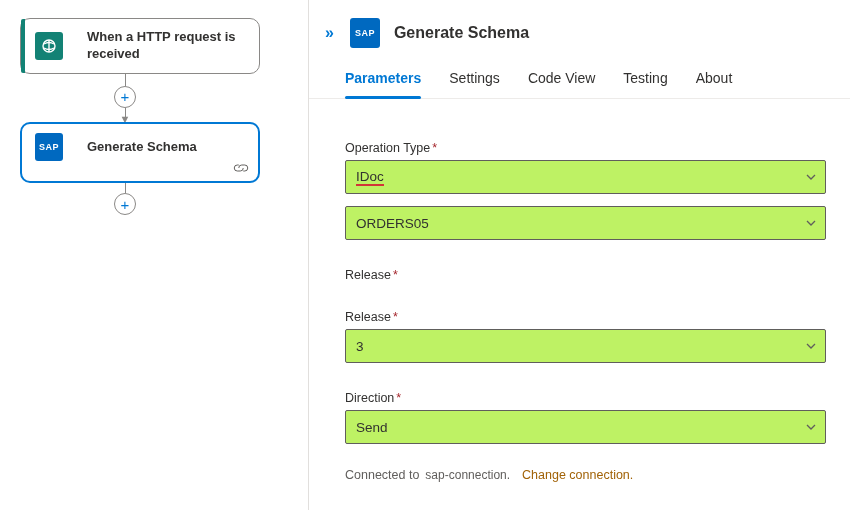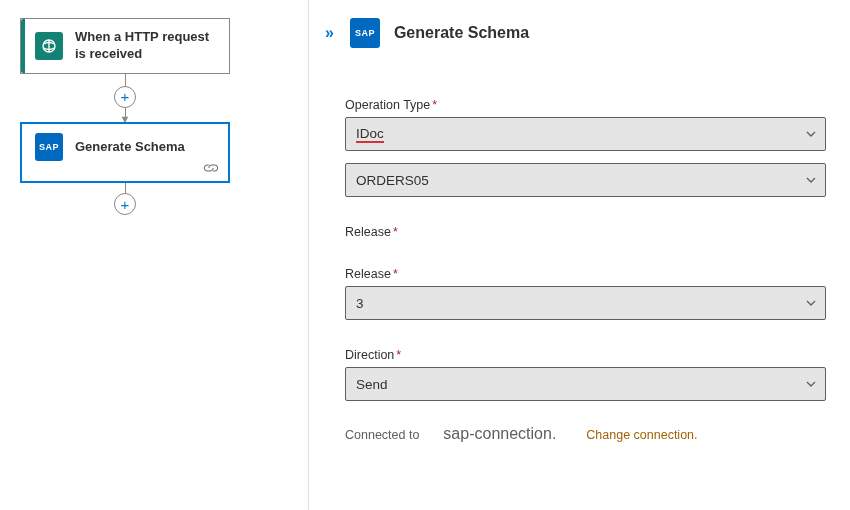"When a HTTP request is" .node { border-radius: 0 -> 10px; gap: 12px -> 24px; width: 210px -> 240px }
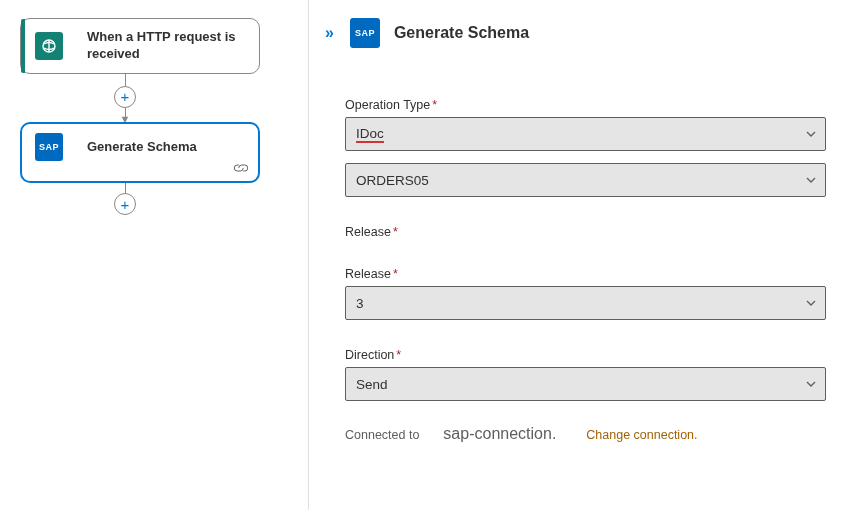"Parameters" div.tabs { html: none -> <div> <div>Parameters</div> <div>Settings</div> <div>Code View</div> <div>Testing</div> <div>About</div> </div> }
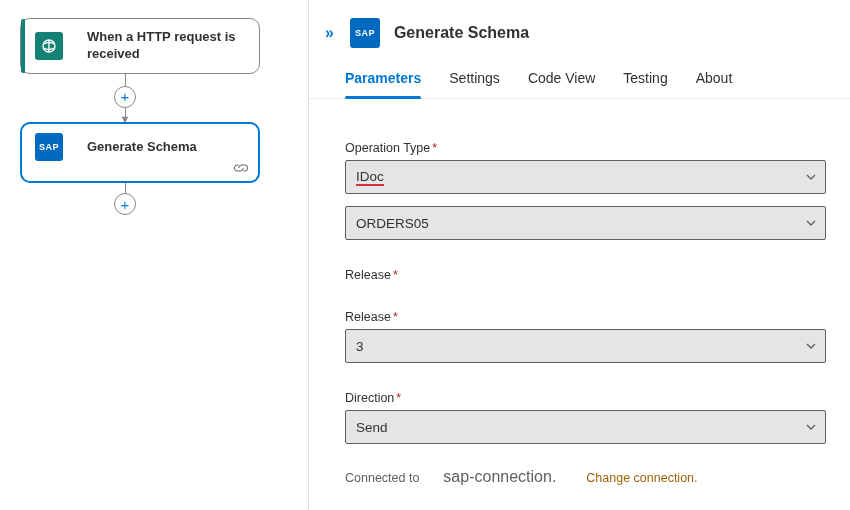"IDoc" .control { background: #e5e5e5 -> #bef264 }
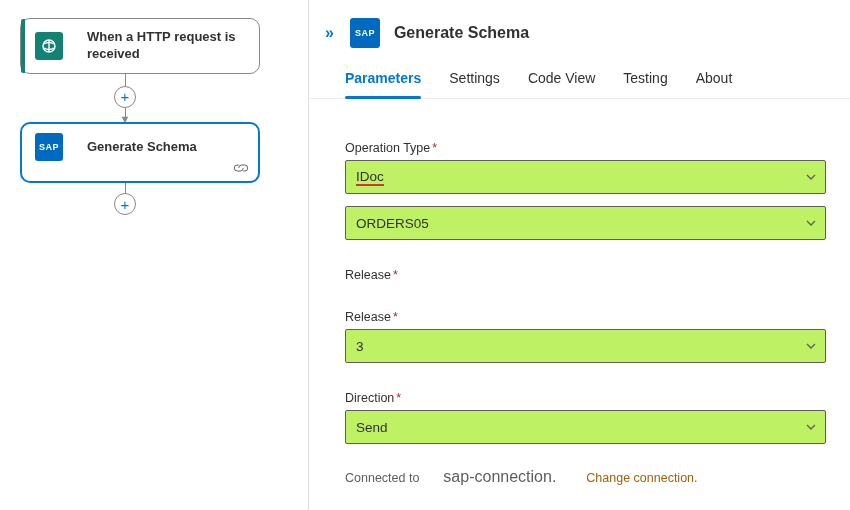"Connected to" .footer { gap: 24px -> 6px }
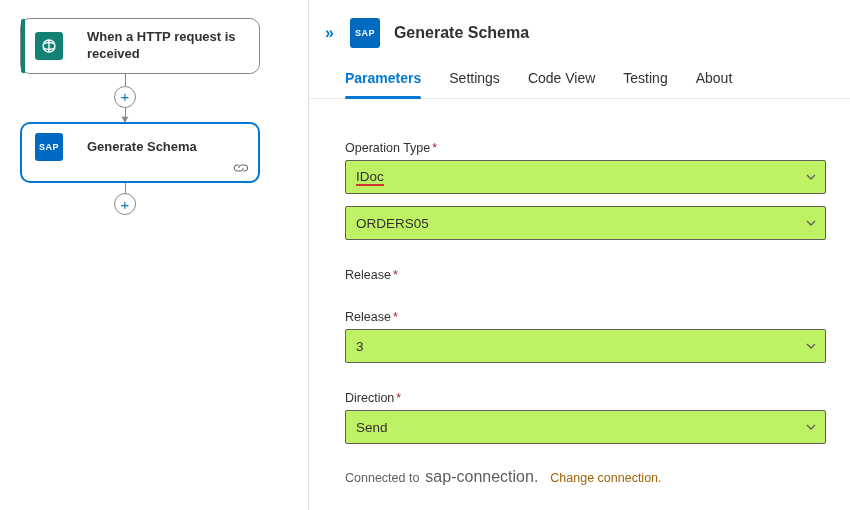"sap-connection." .footer .cname { font-size: 16px -> 12px }
